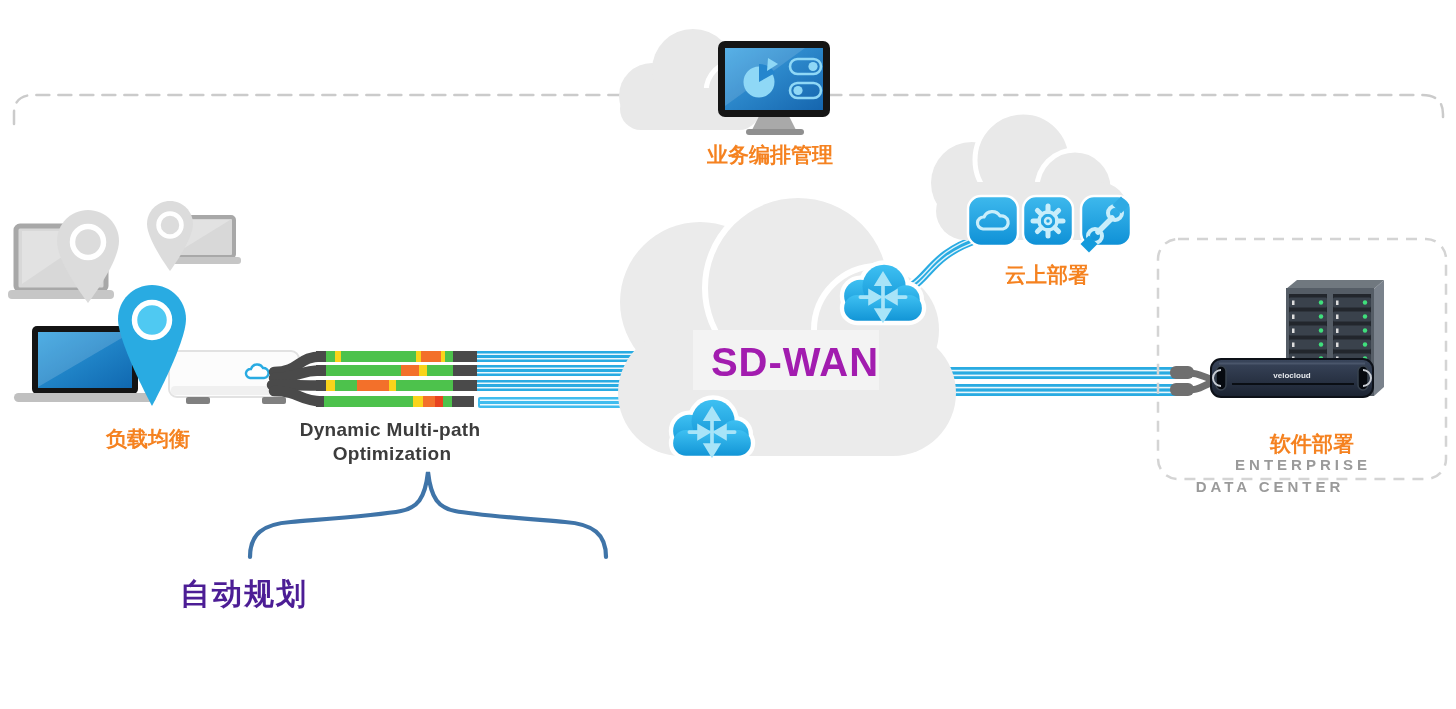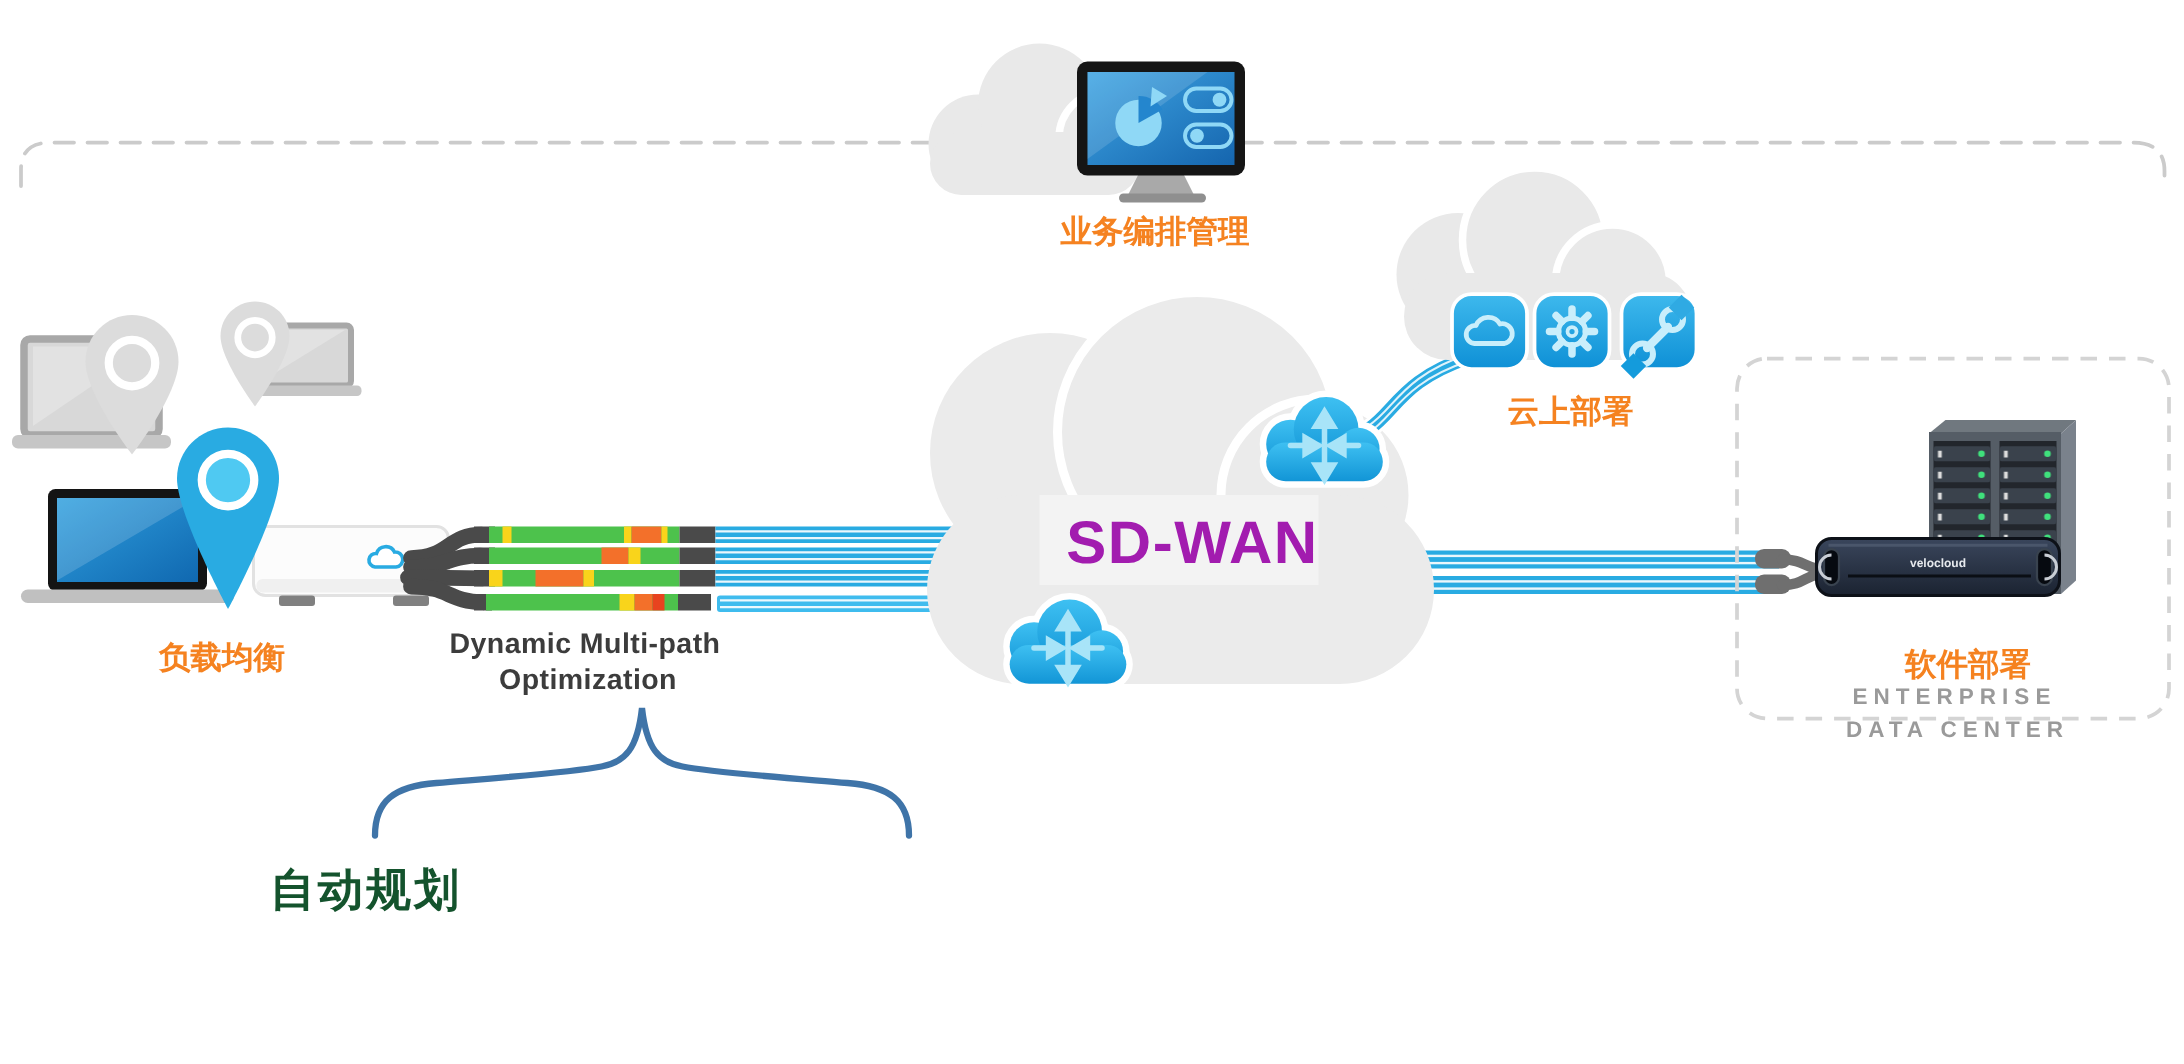"DATA CENTER" div.lbl { left: 1305px -> 1270px }
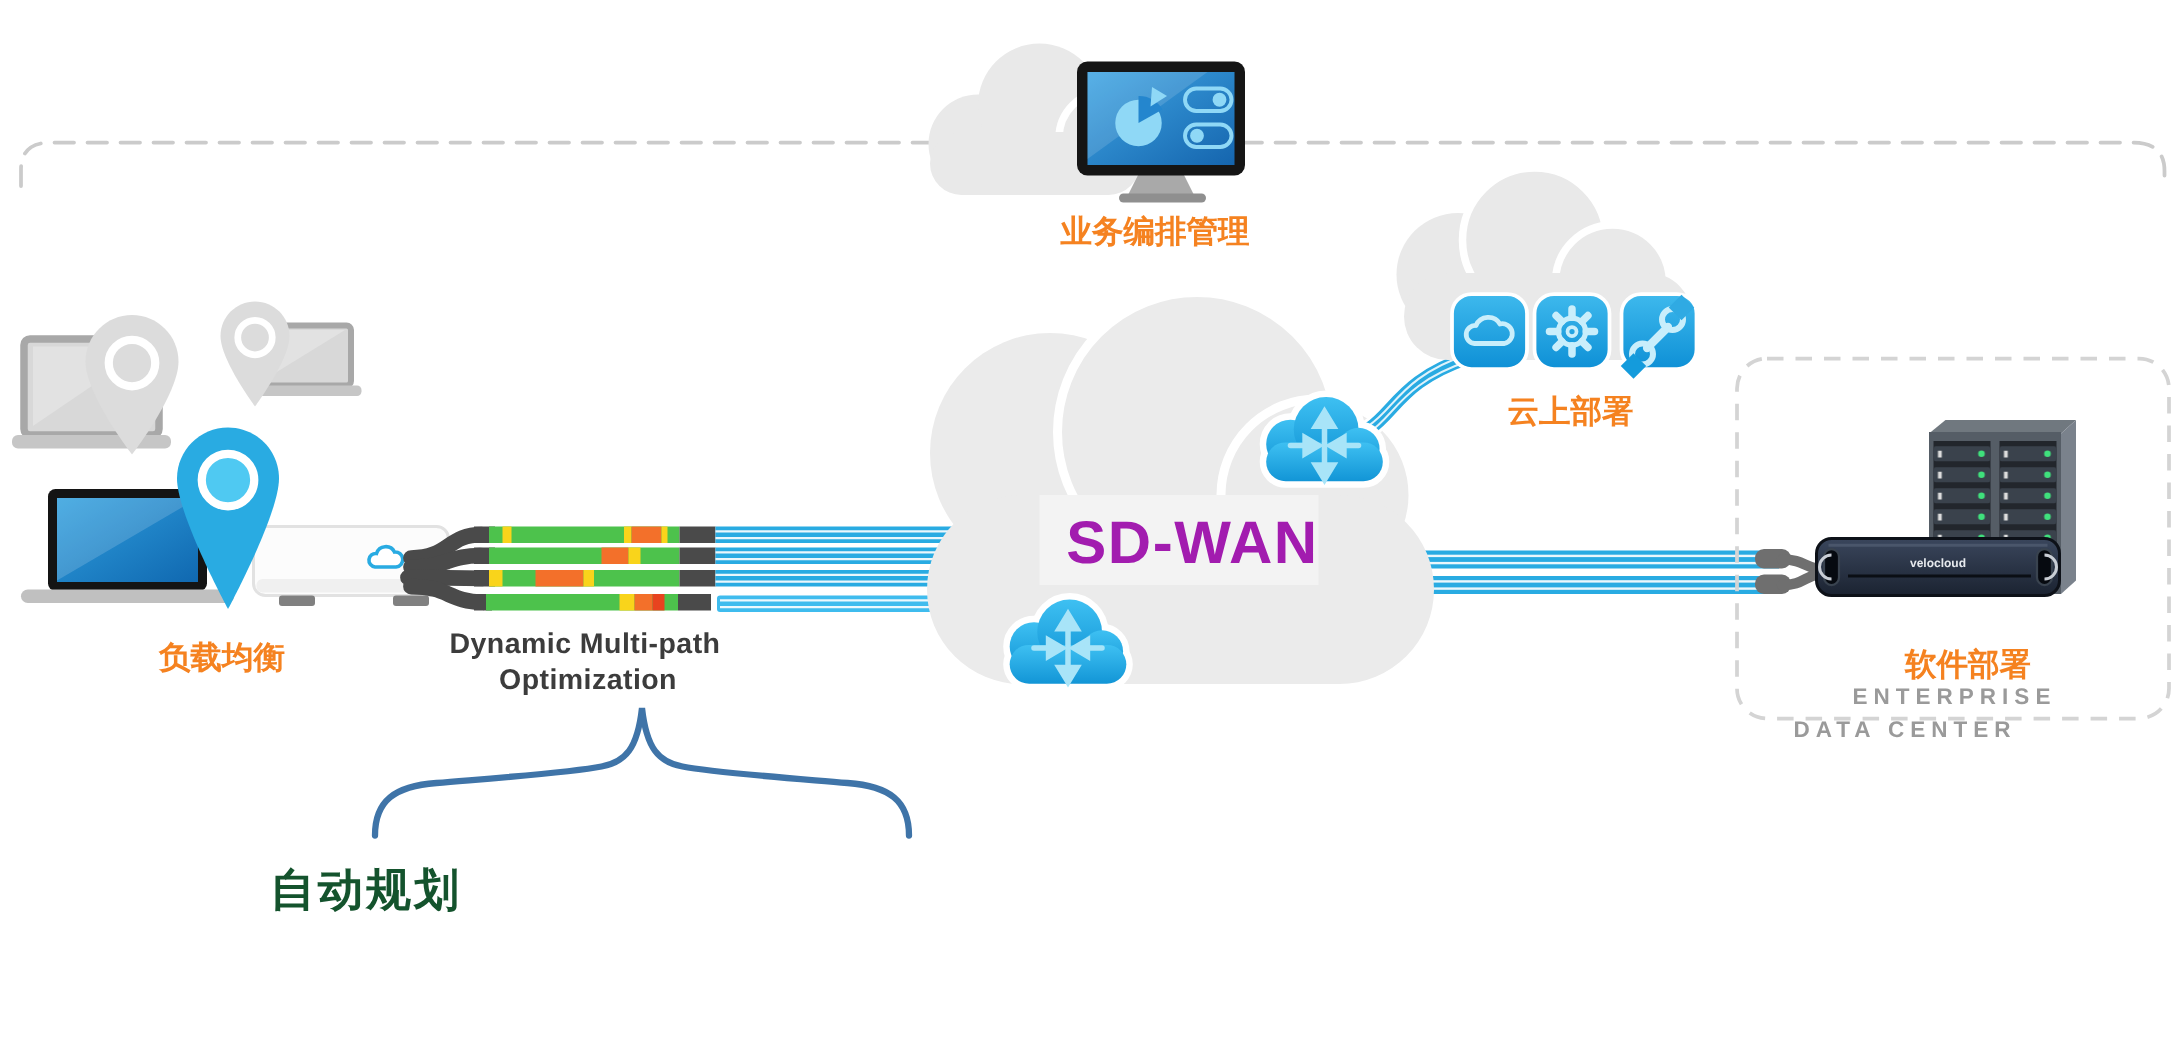"自动规划" .feature { color: #14532d -> #4c1d95 }
